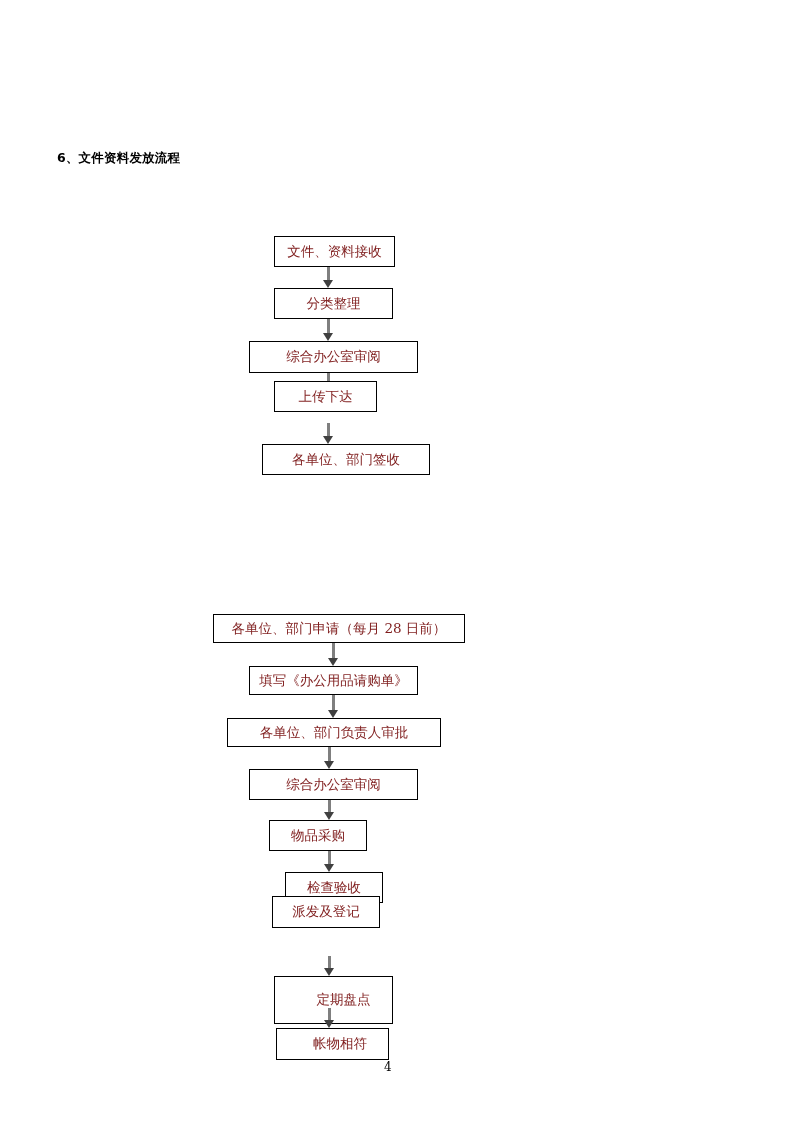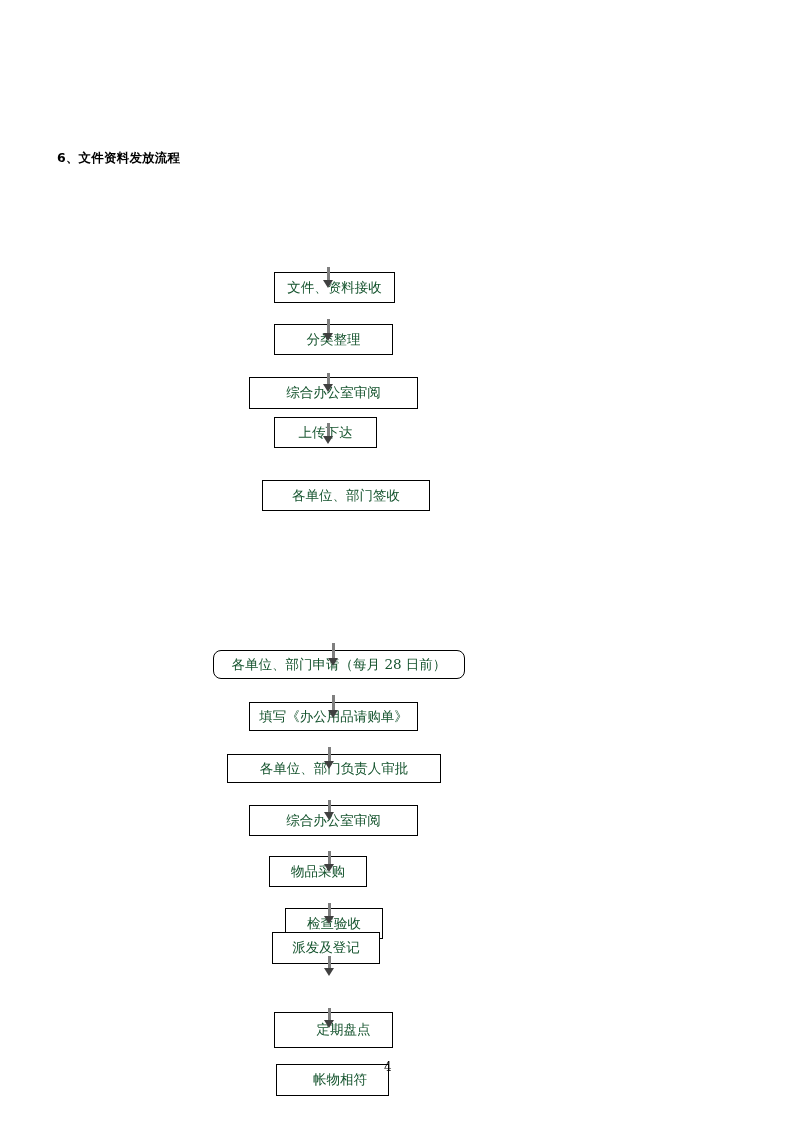"文件、资料接收" .flow-box { color: #14532d -> #7f1d1d; margin-top: 36px -> none }
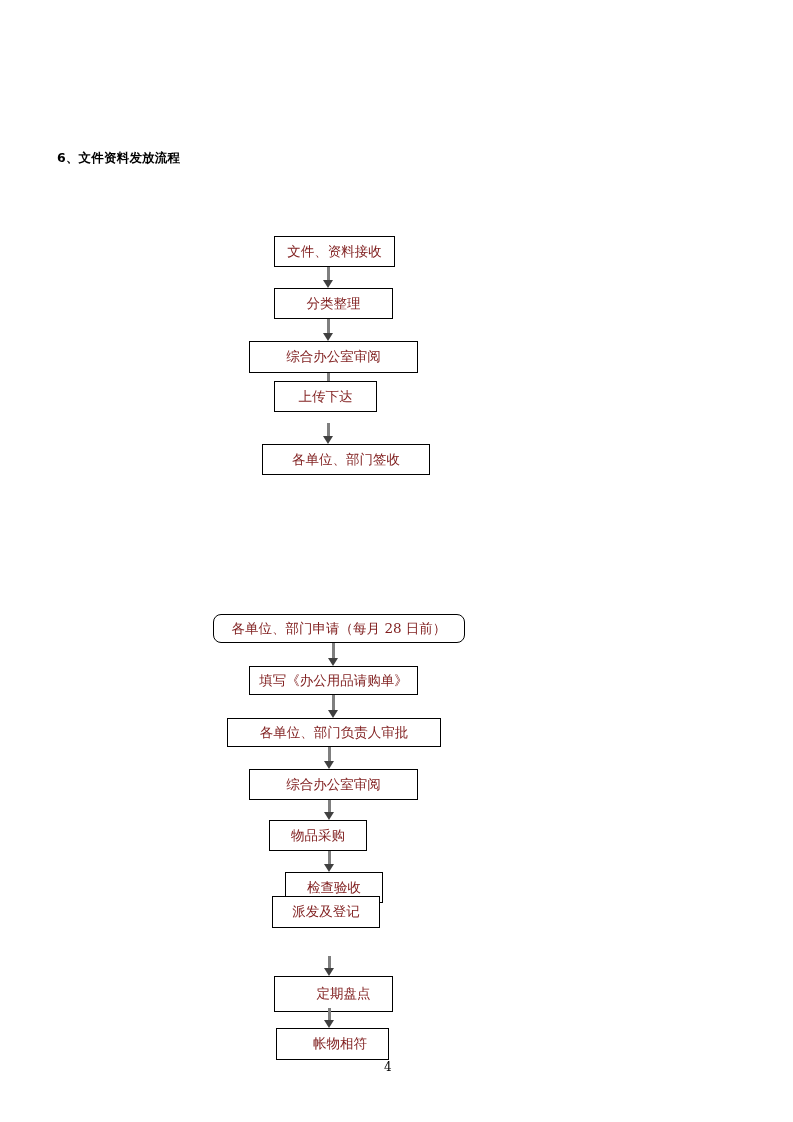"各单位、部门申请（每月 28 日前）" div.flow-box { border-radius: 8px -> none }
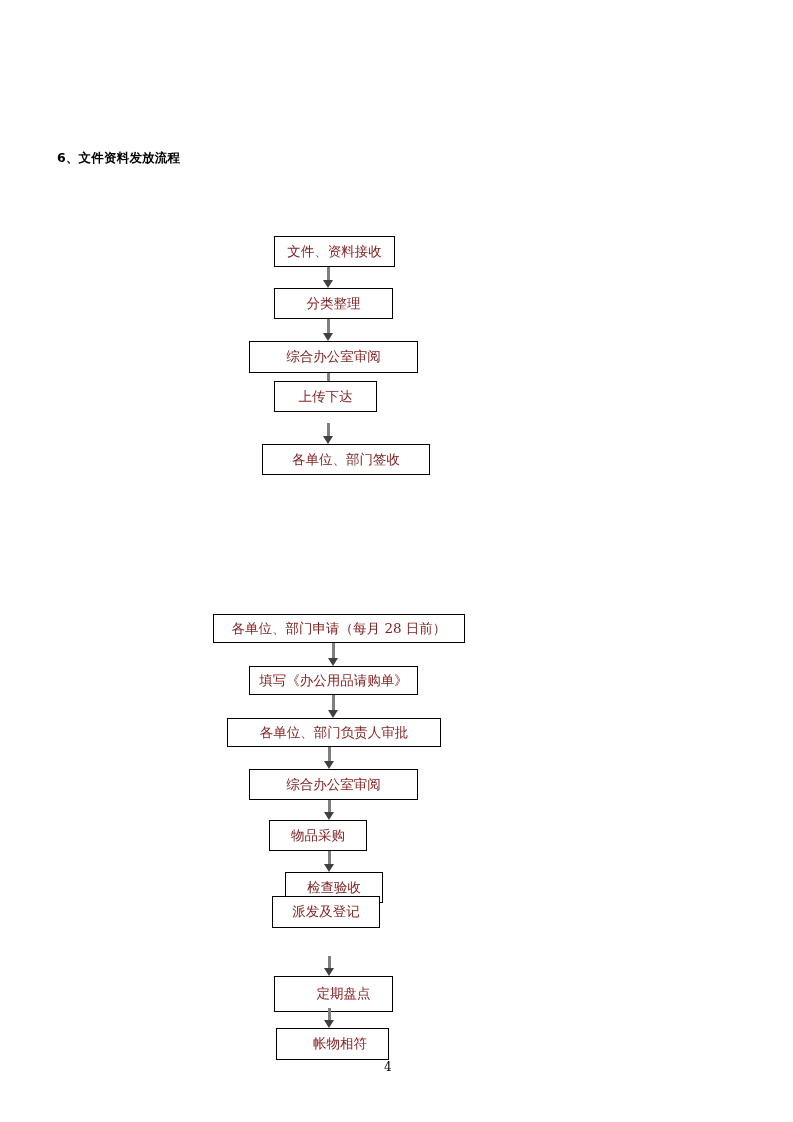"定期盘点" div.flow-box { height: 36px -> 48px }
